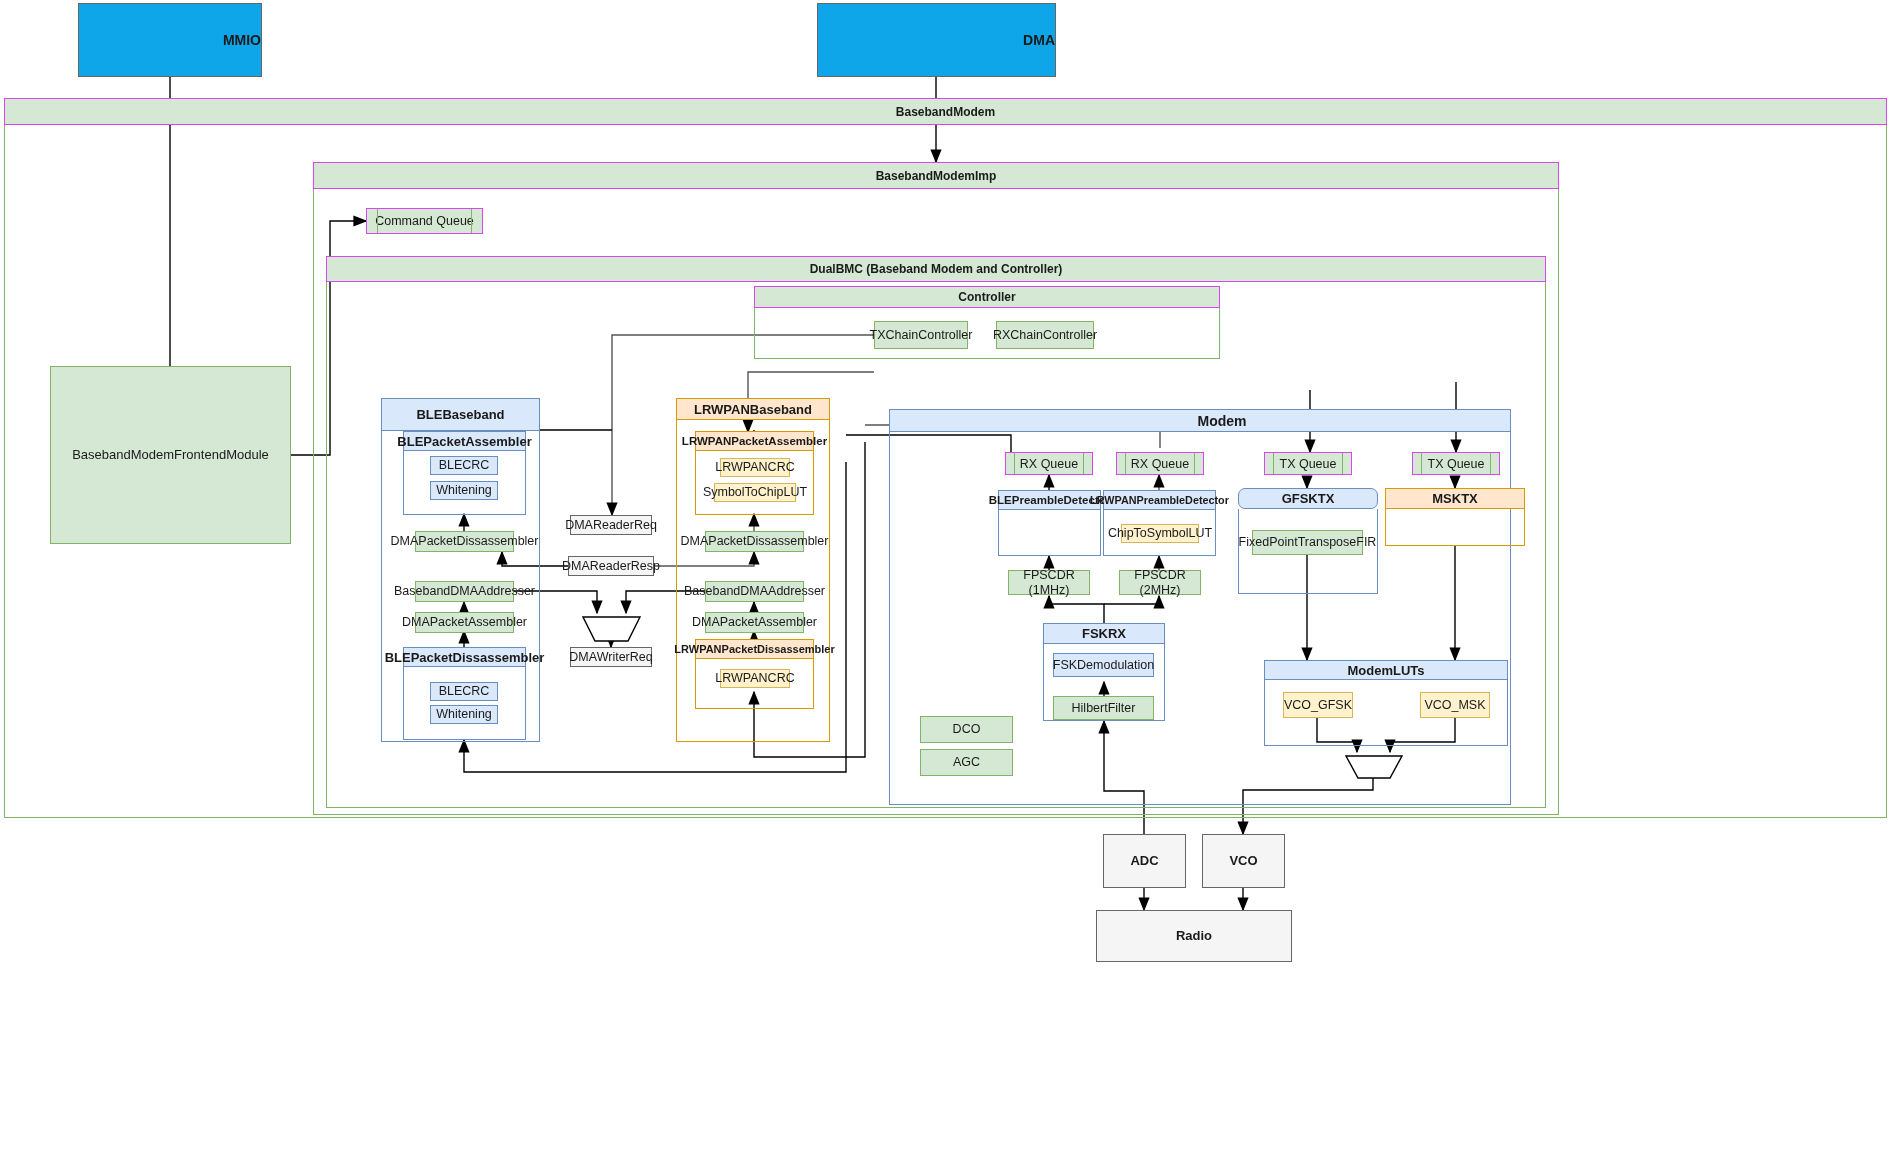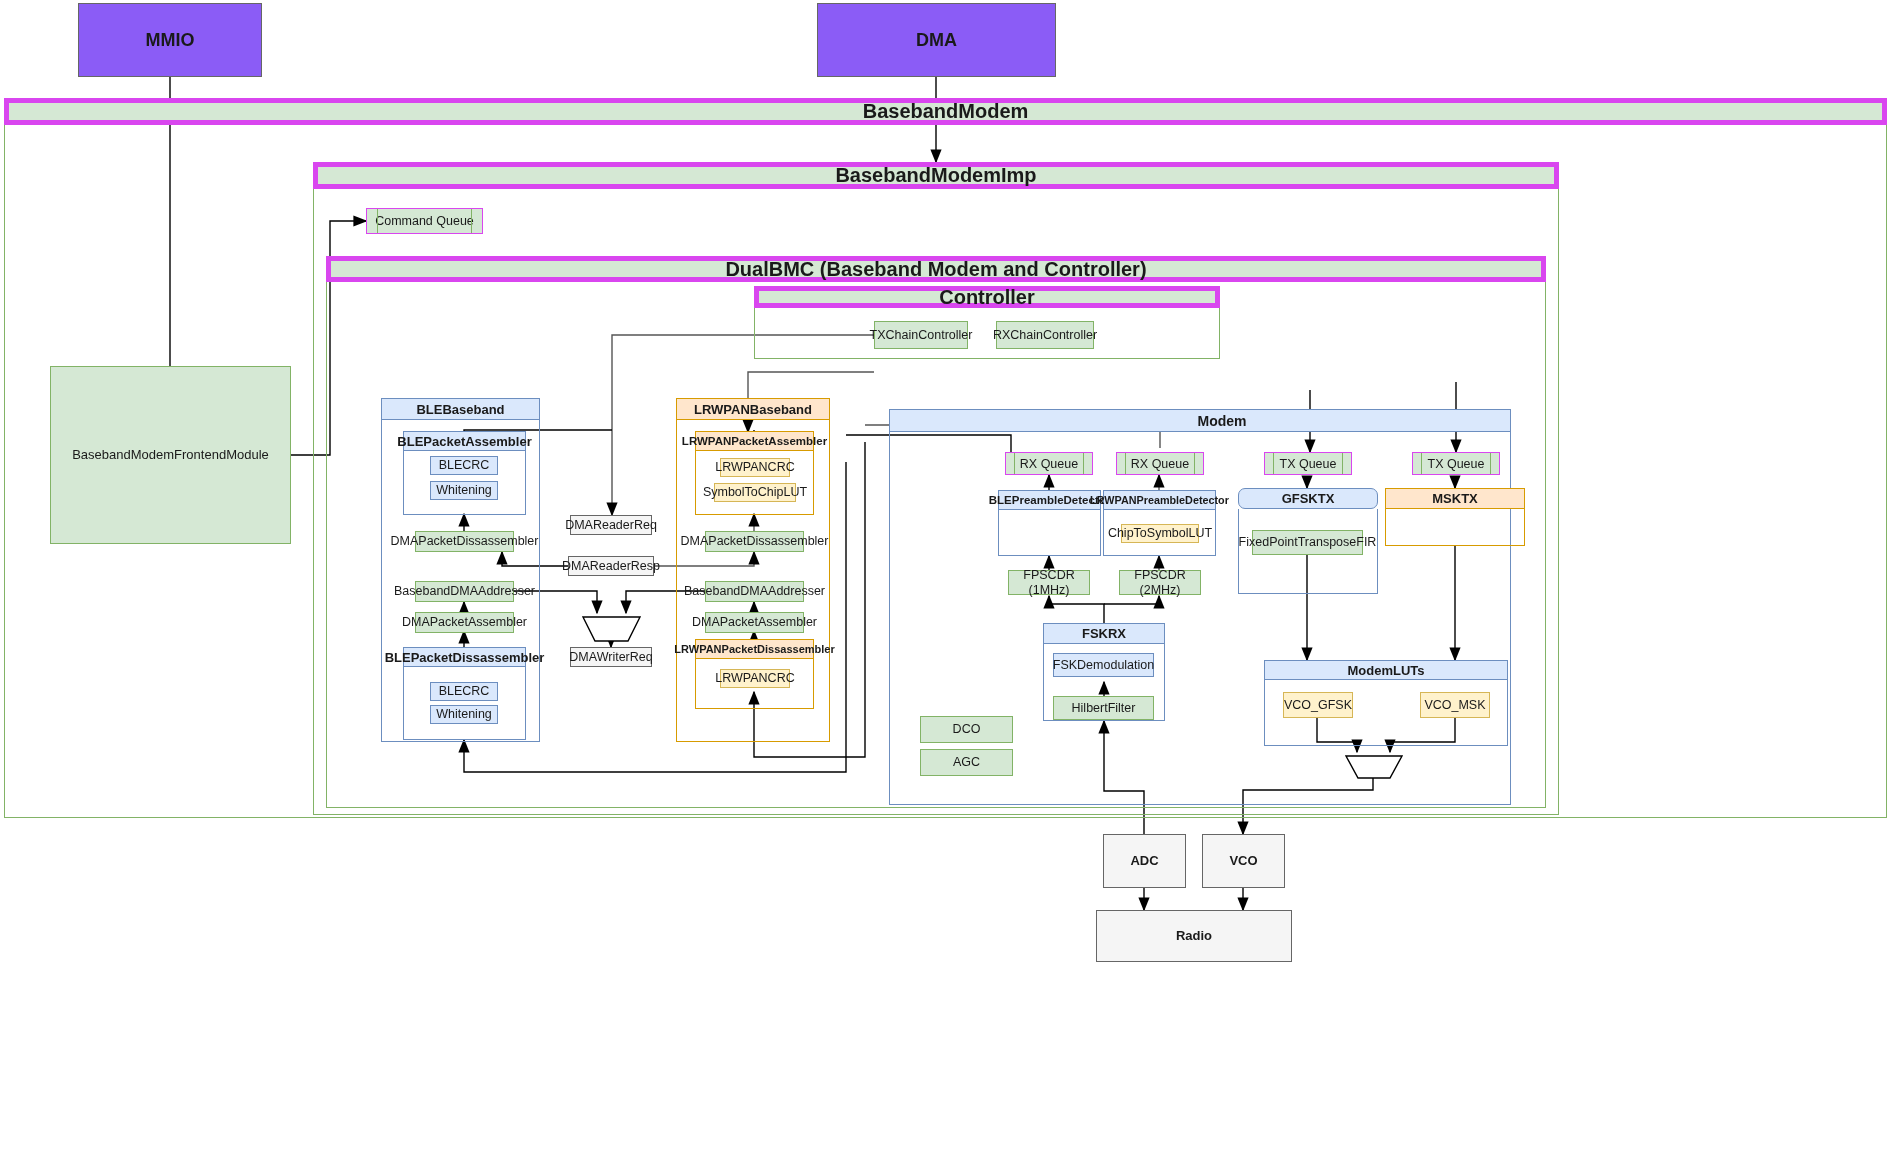"MMIO" .grey { background: #8b5cf6 -> #0ea5e9; font-size: 18px -> 14px; justify-content: none -> flex-end }
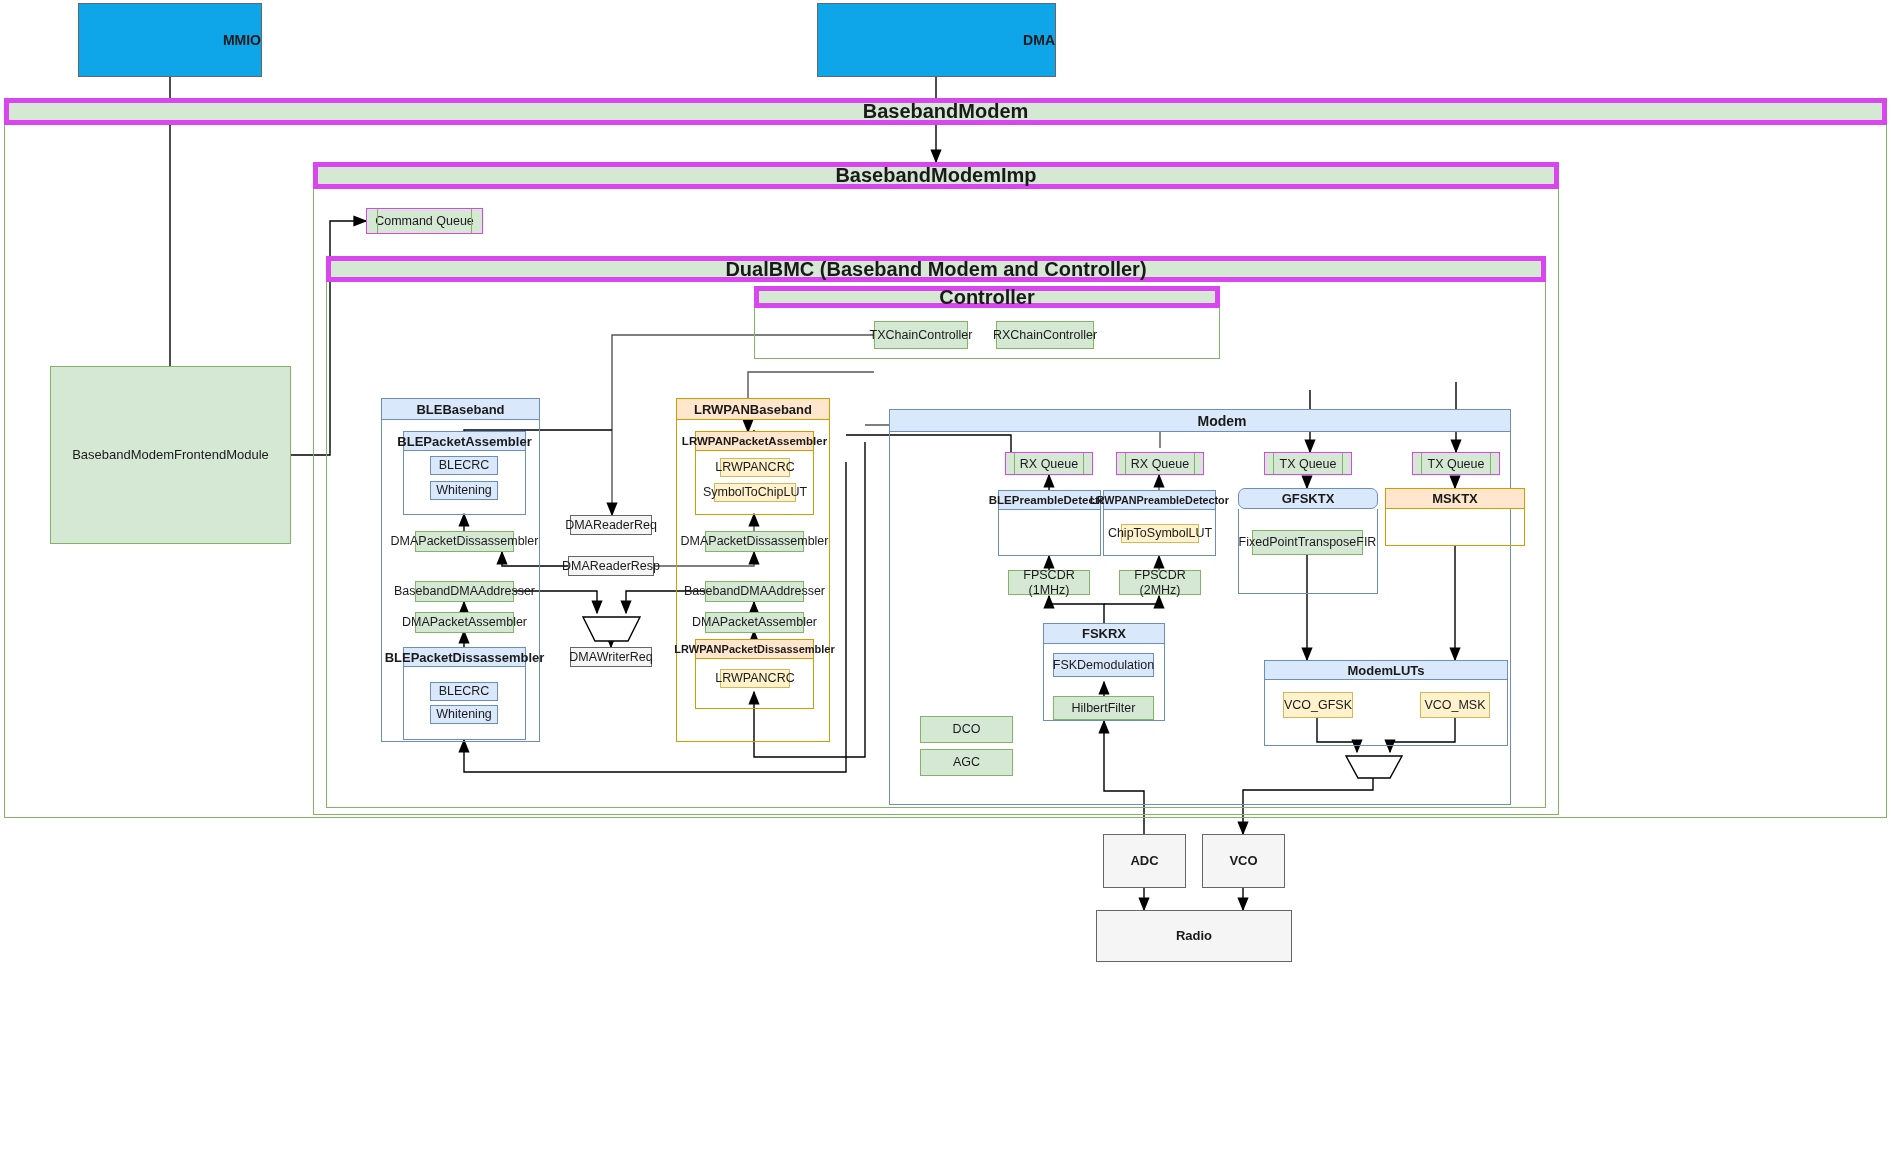"BasebandModem" .g-hdr { border: 5px solid #d946ef -> 1px solid #d946ef; font-size: 20px -> 12px }
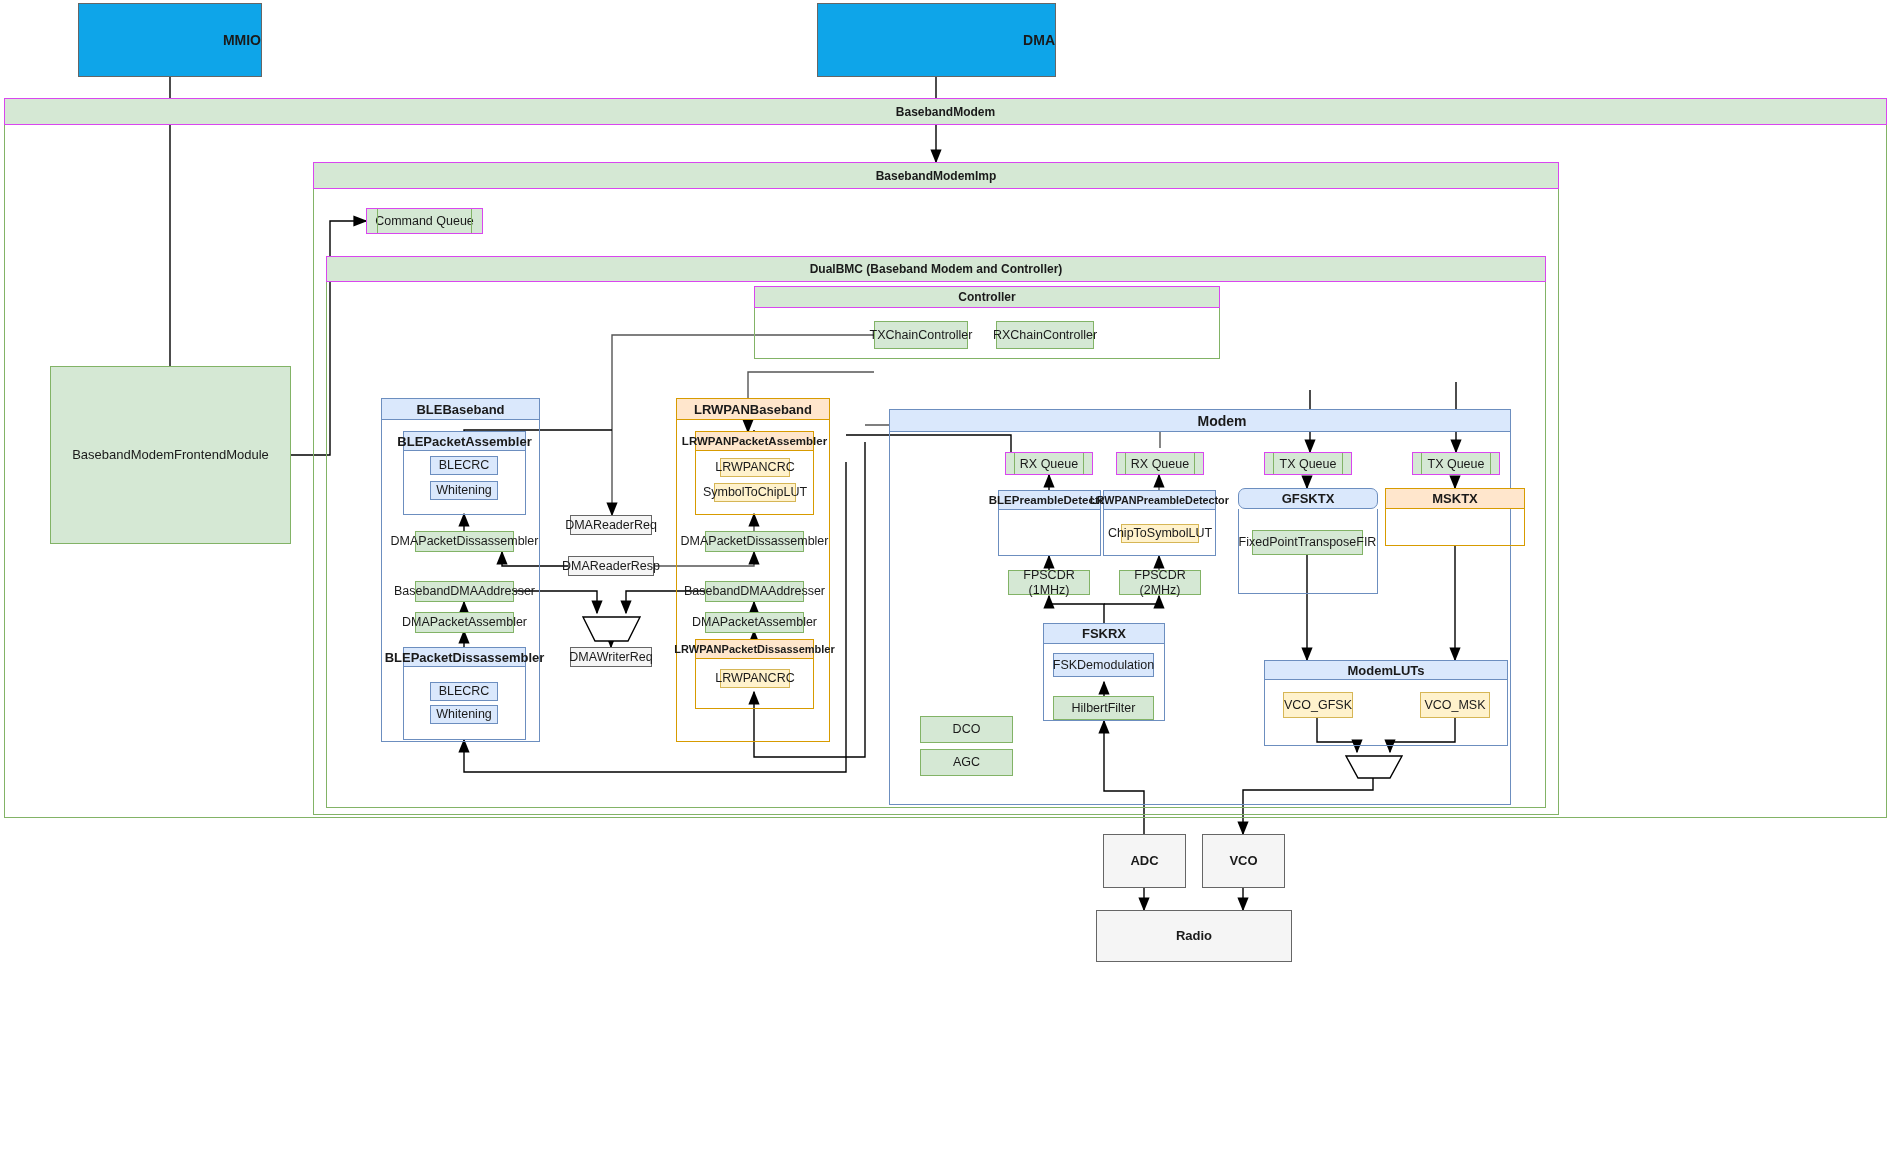"BLEBaseband" div.hdr { height: 22px -> 33px }
